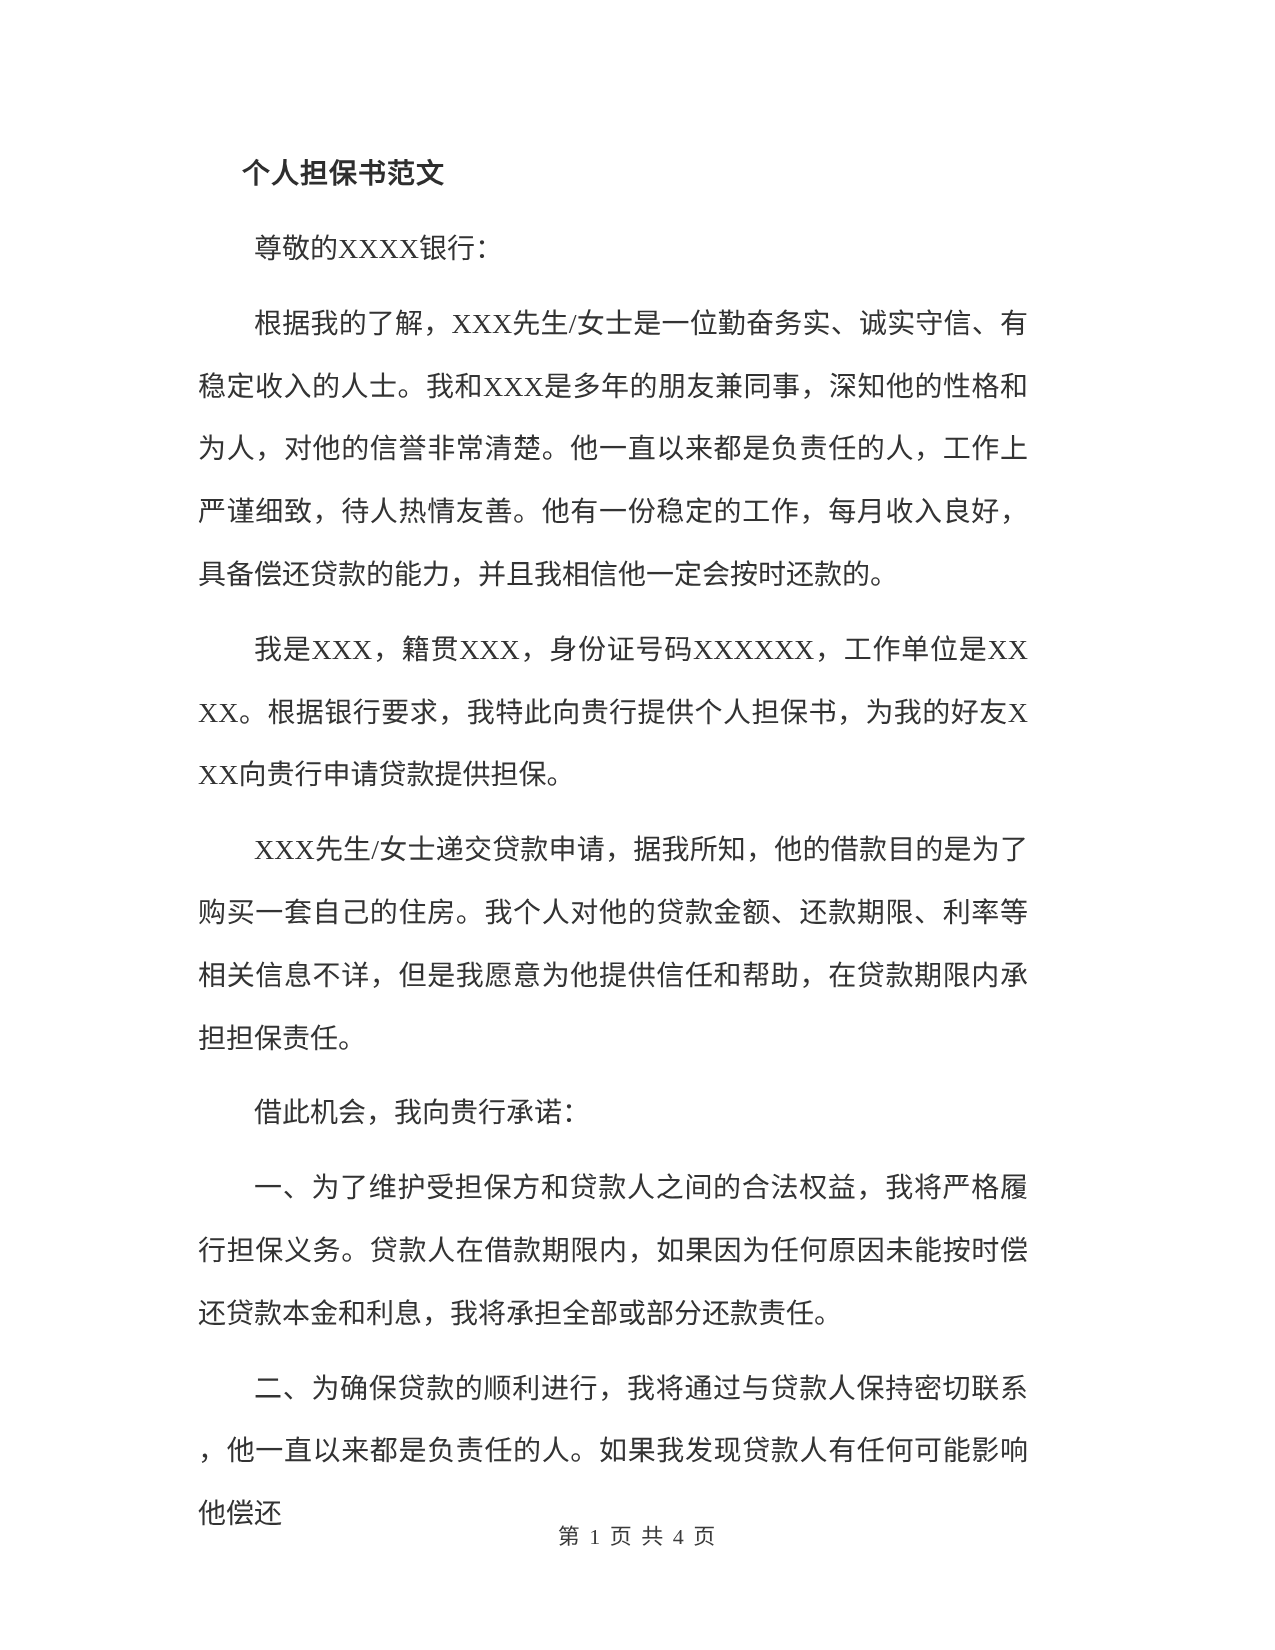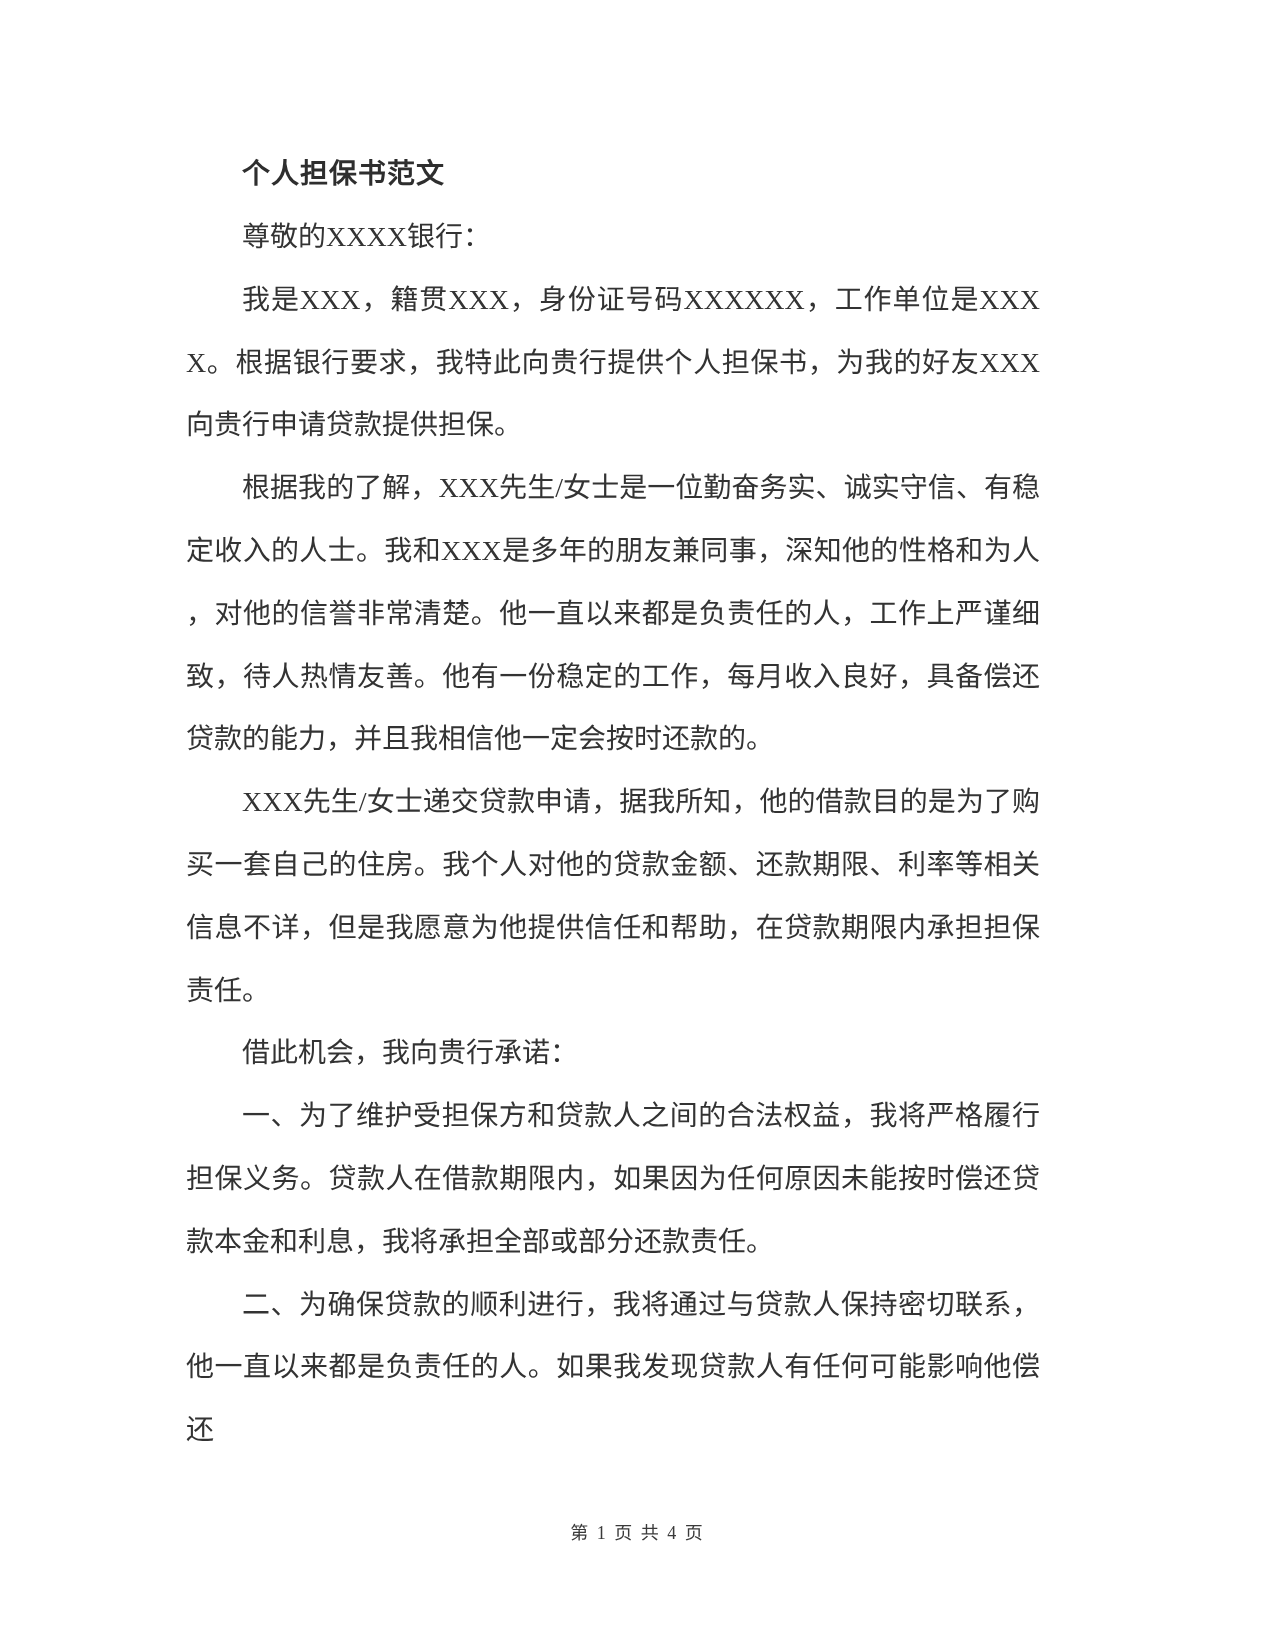"尊敬的XXXX银行：" .doc-body p { margin: 0 -> 12px }
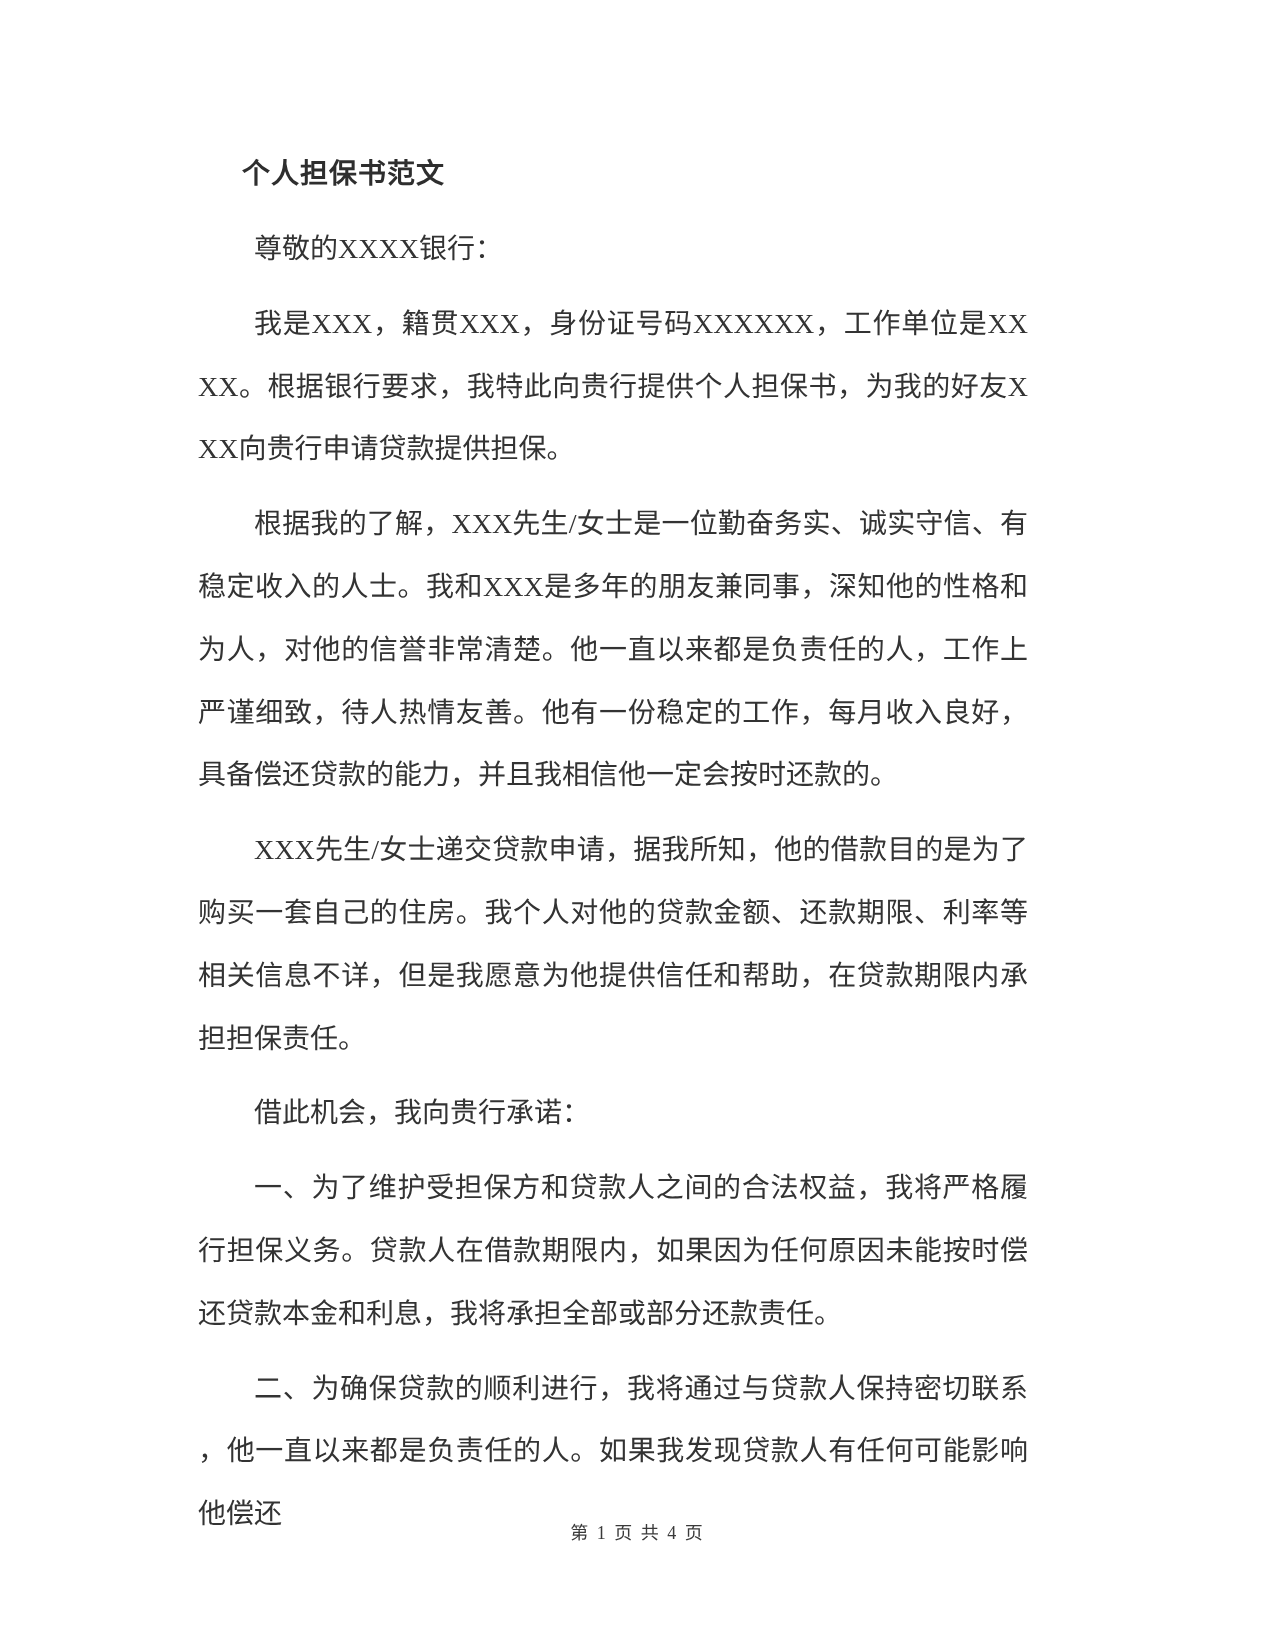"我是XXX，籍贯XXX，身份证号码XXXXXX，工作单位是XXXX。根据银行要求" p { order: before "根据我的了解，XXX先生/女士是一位勤奋务实、诚实守信、有稳定收入的人士。我和X" -> after "根据我的了解，XXX先生/女士是一位勤奋务实、诚实守信、有稳定收入的人士。我和X" }
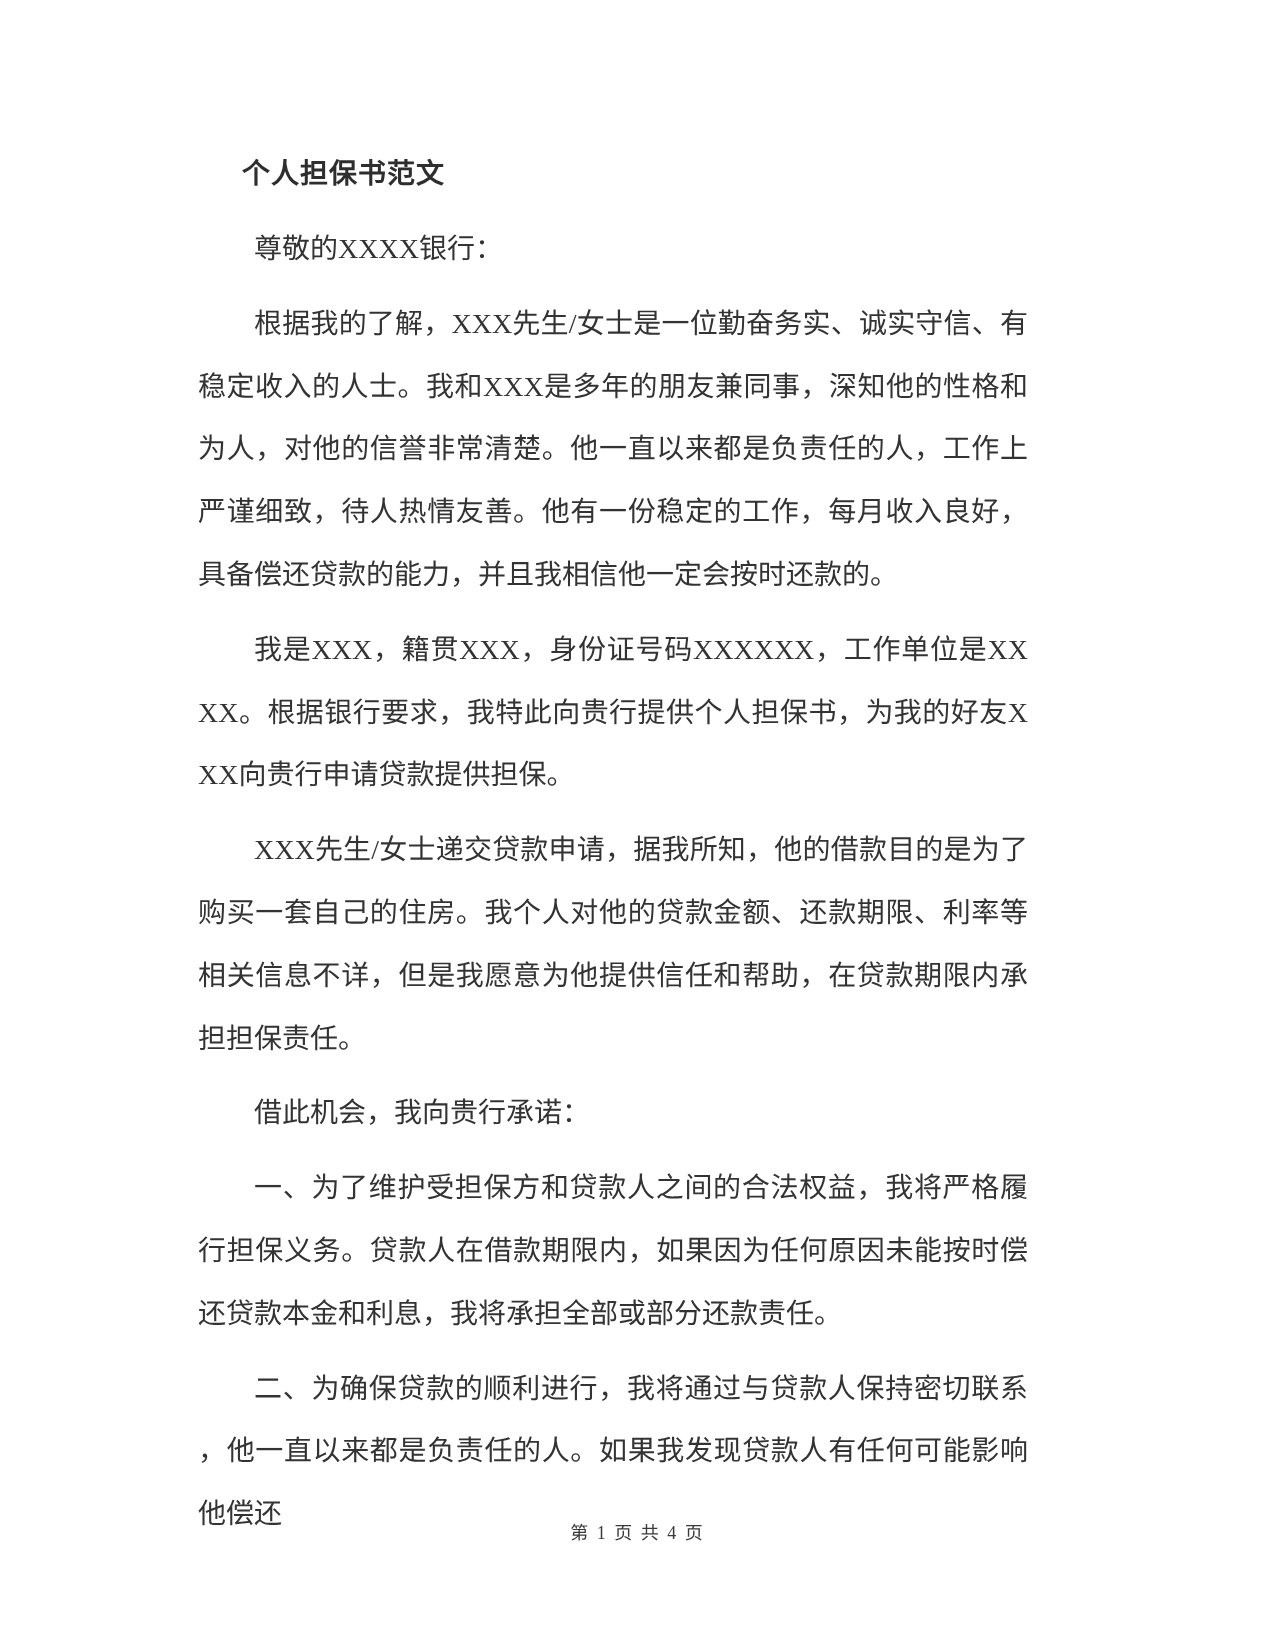"第 1 页 共 4" .page-footer { font-size: 18px -> 22px }
